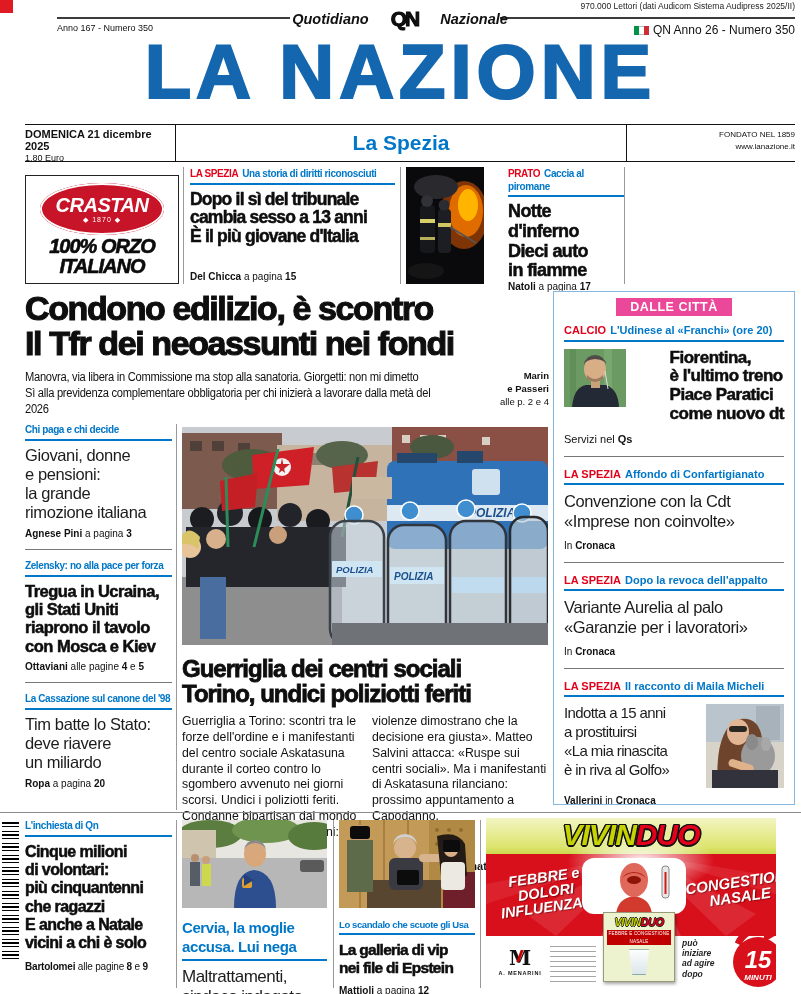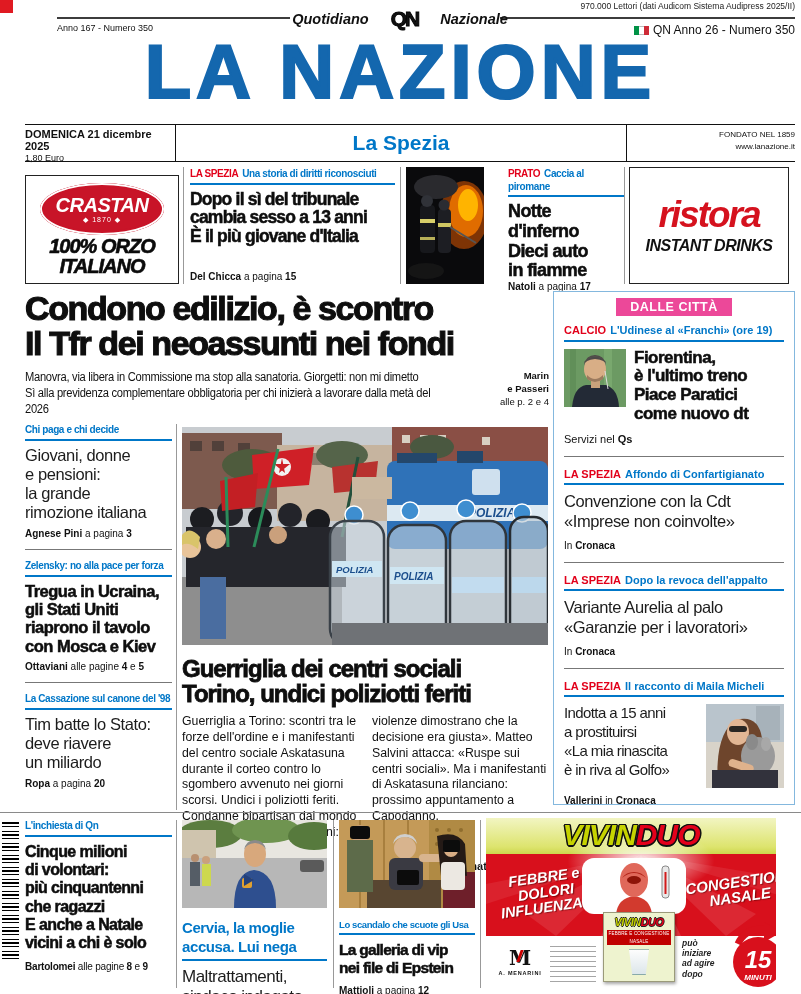"ristora" div.adframe { html: <div> <div>ristora</div> <div>INSTANT DRINKS</div> </div> -> none }
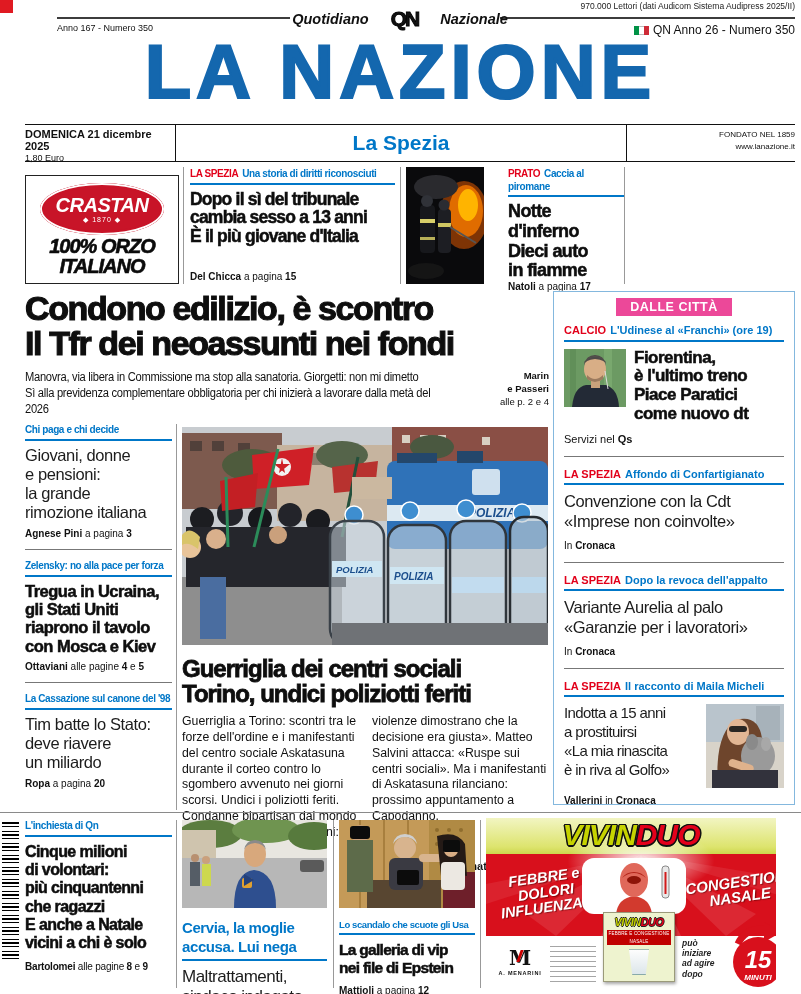"L'Udinese al «Franchi» (ore 19)" span.kt { text: 19 -> 20 }
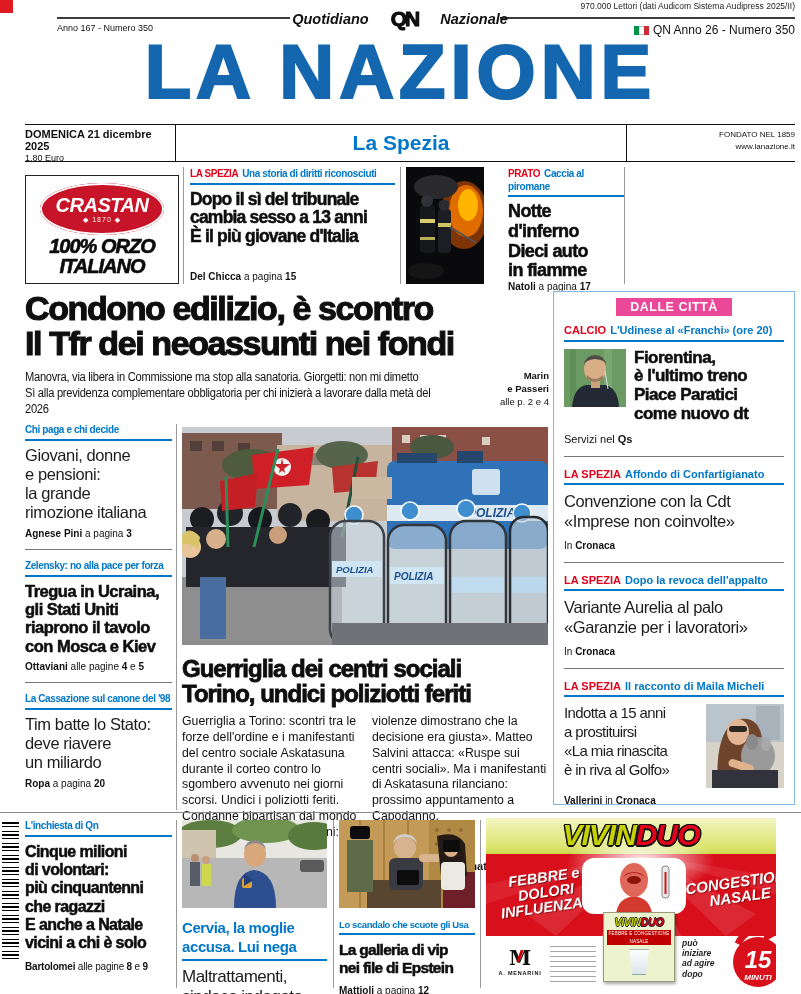"Fiorentina," div { justify-content: none -> space-between }
